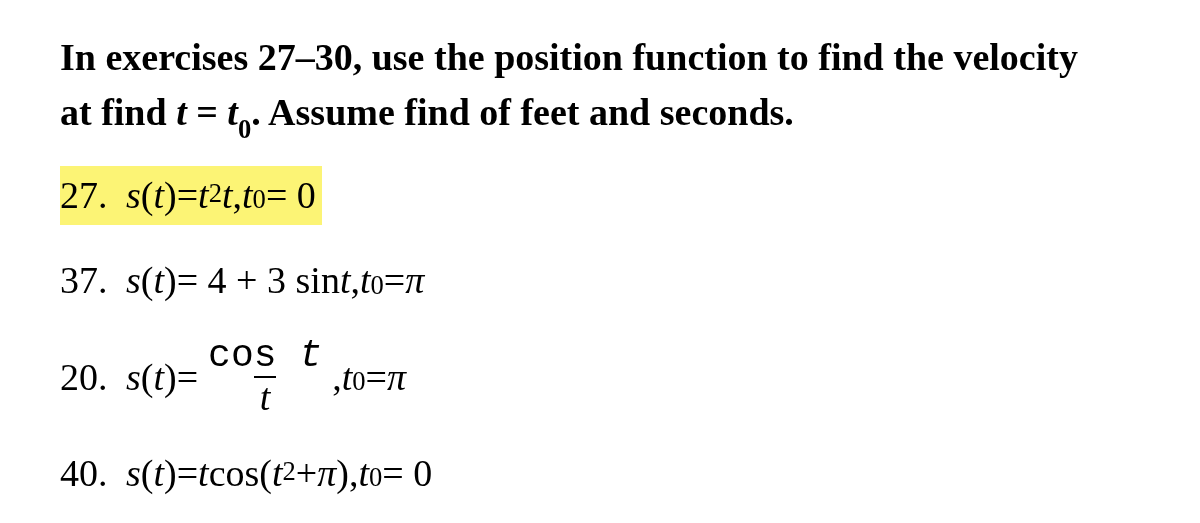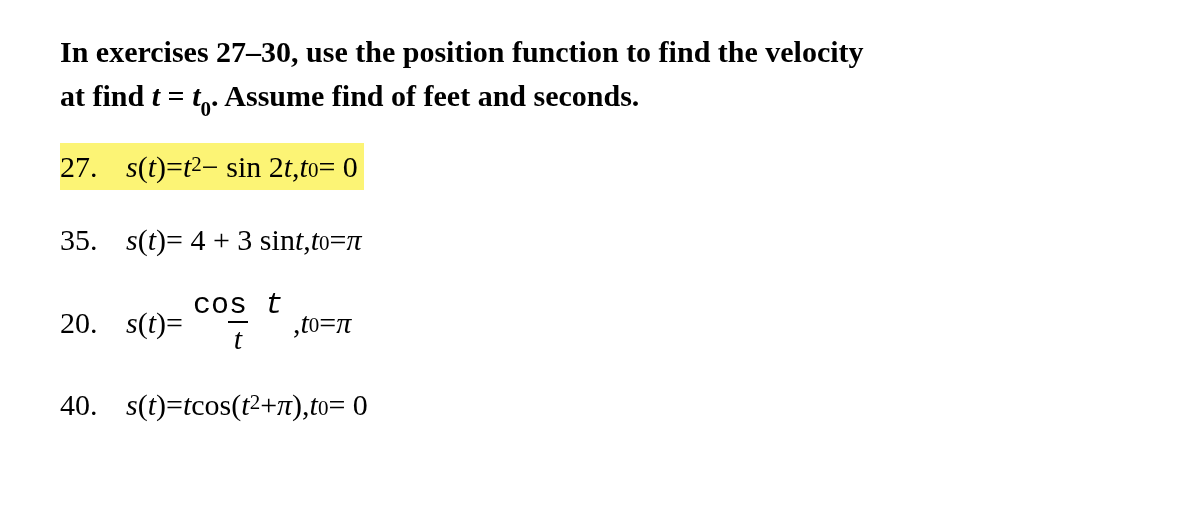"In exercises 27–30, use the" .page { font-size: 30px -> 38px }
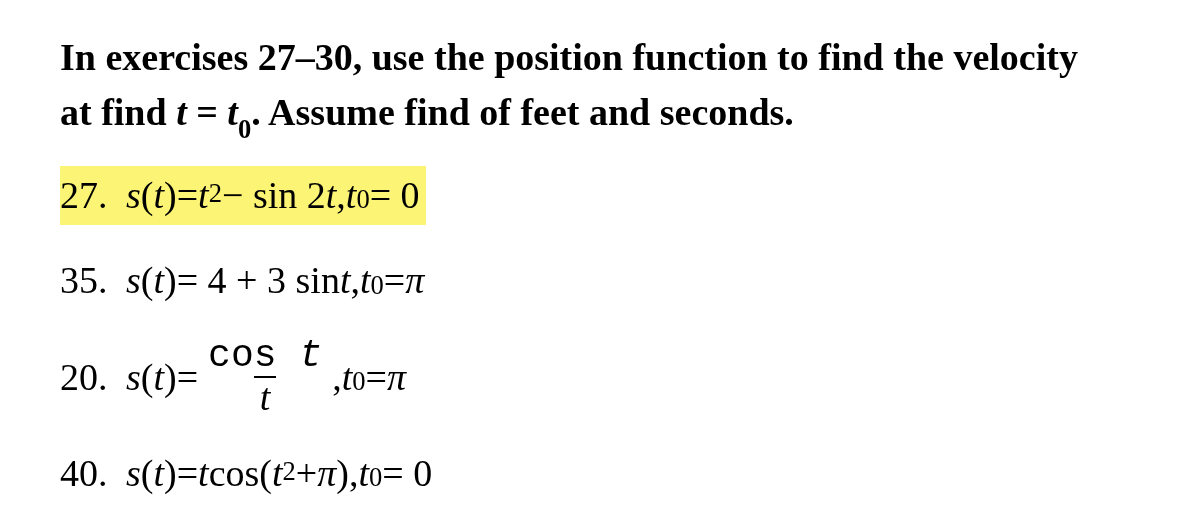"− sin 2" span { html: <span> − sin 2</span> -> none }
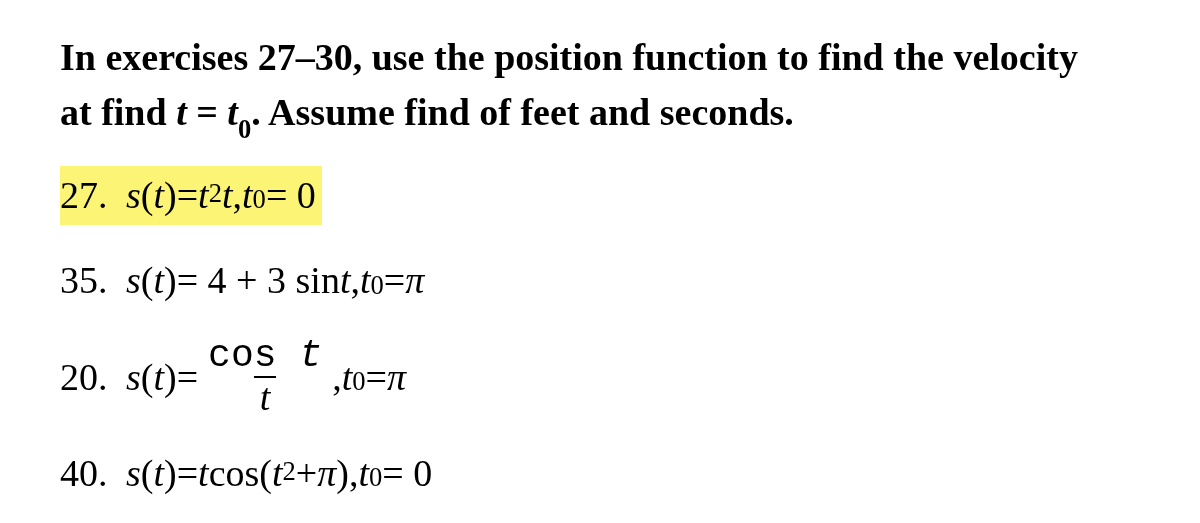"35." span.exNum { text: 35 -> 37 }
